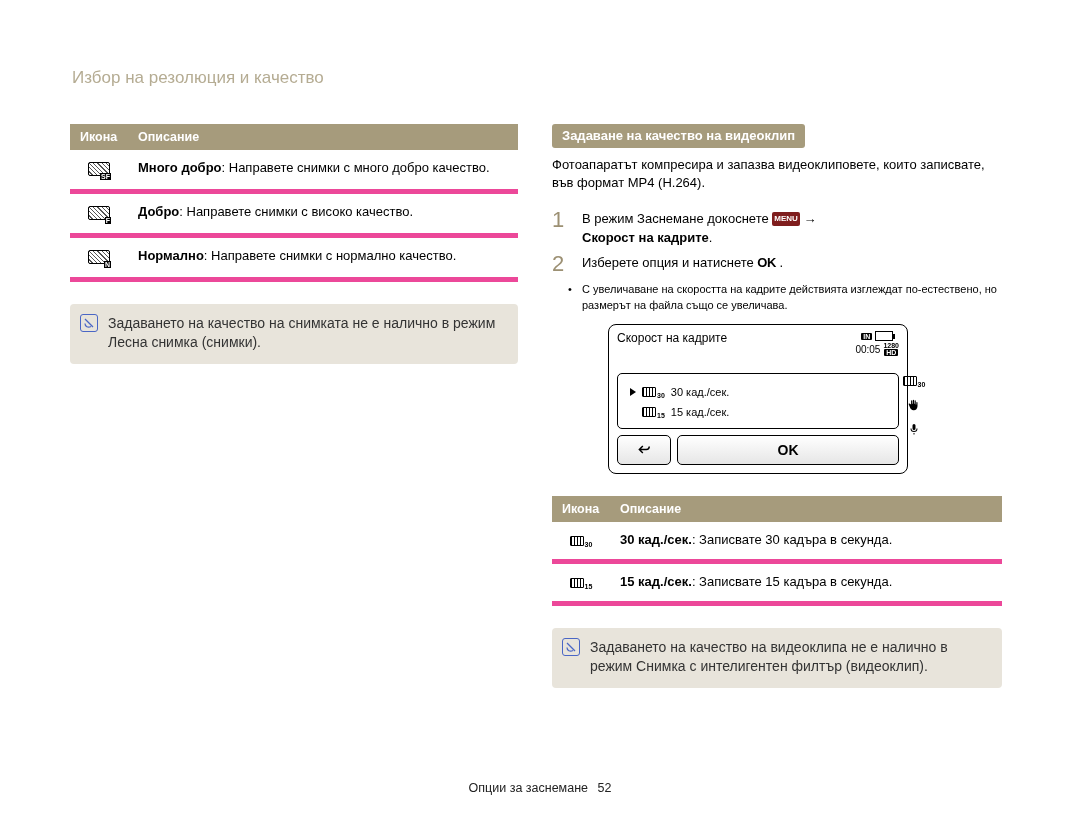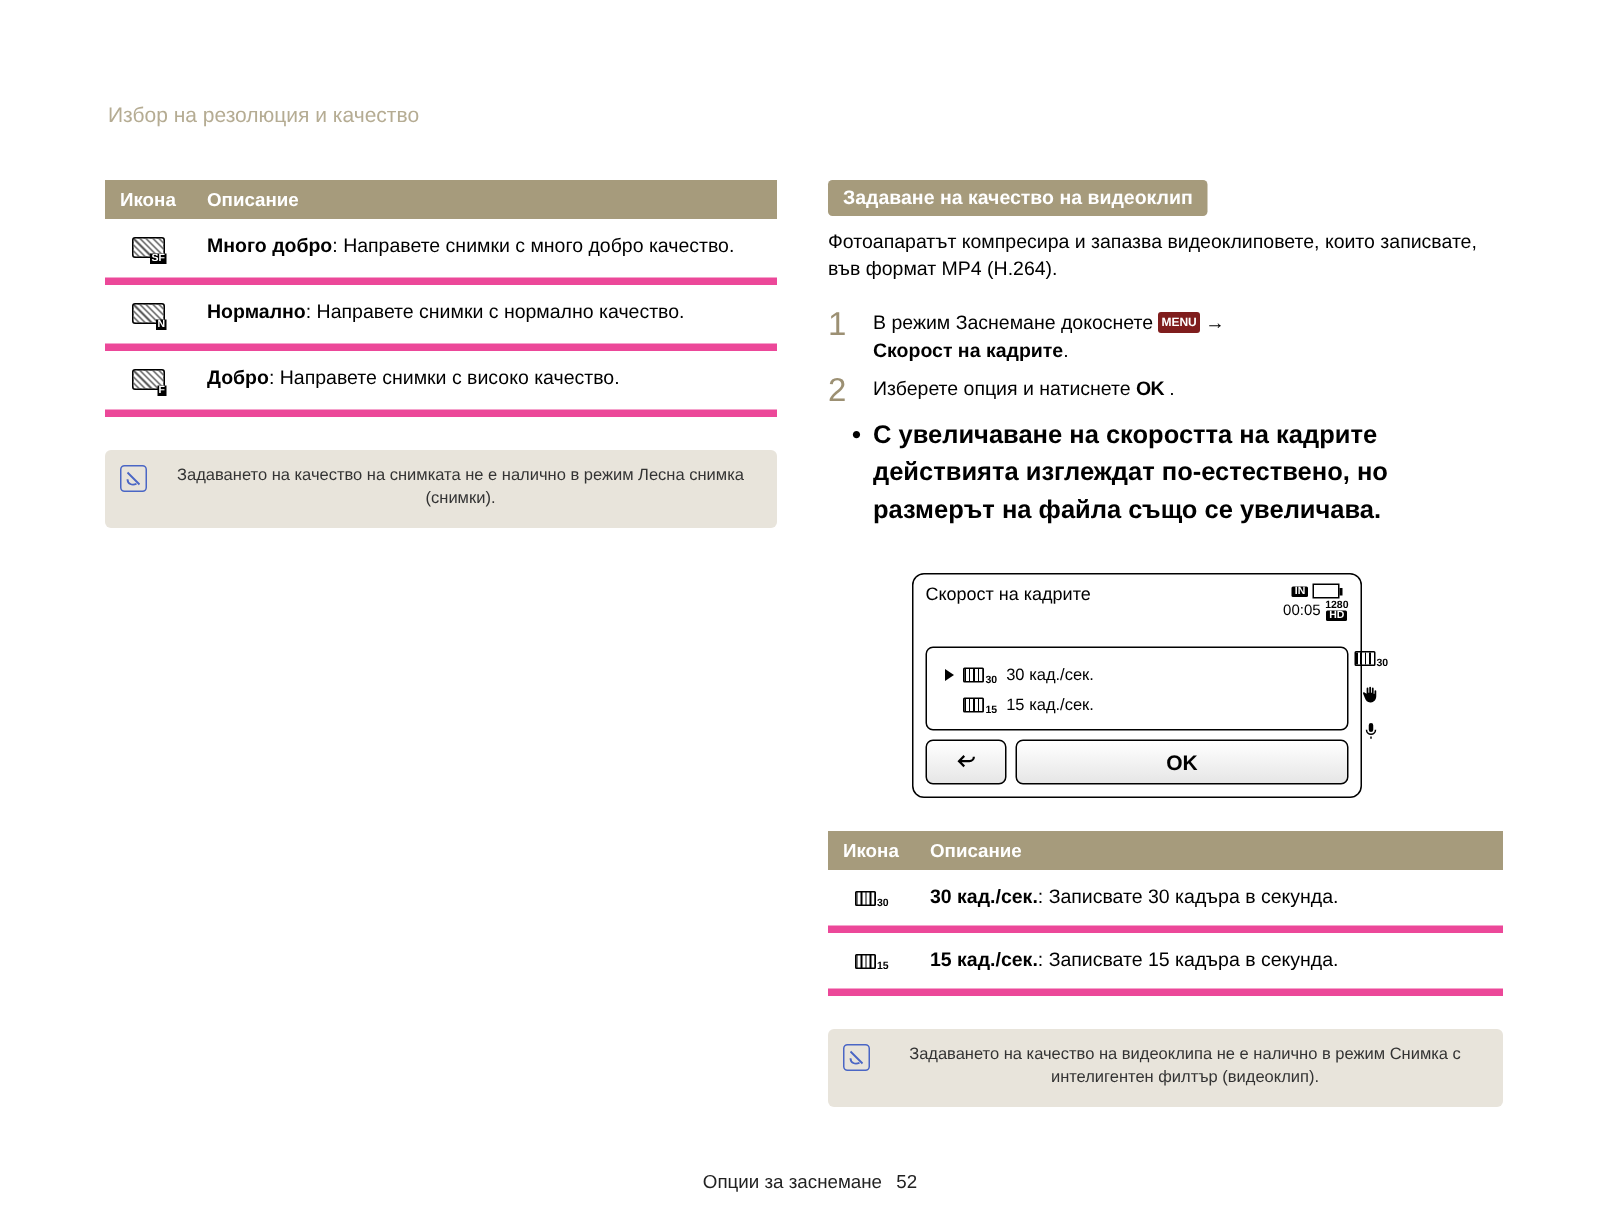"Избор на резолюция и качество" .page-title { font-size: 14px -> 17px }
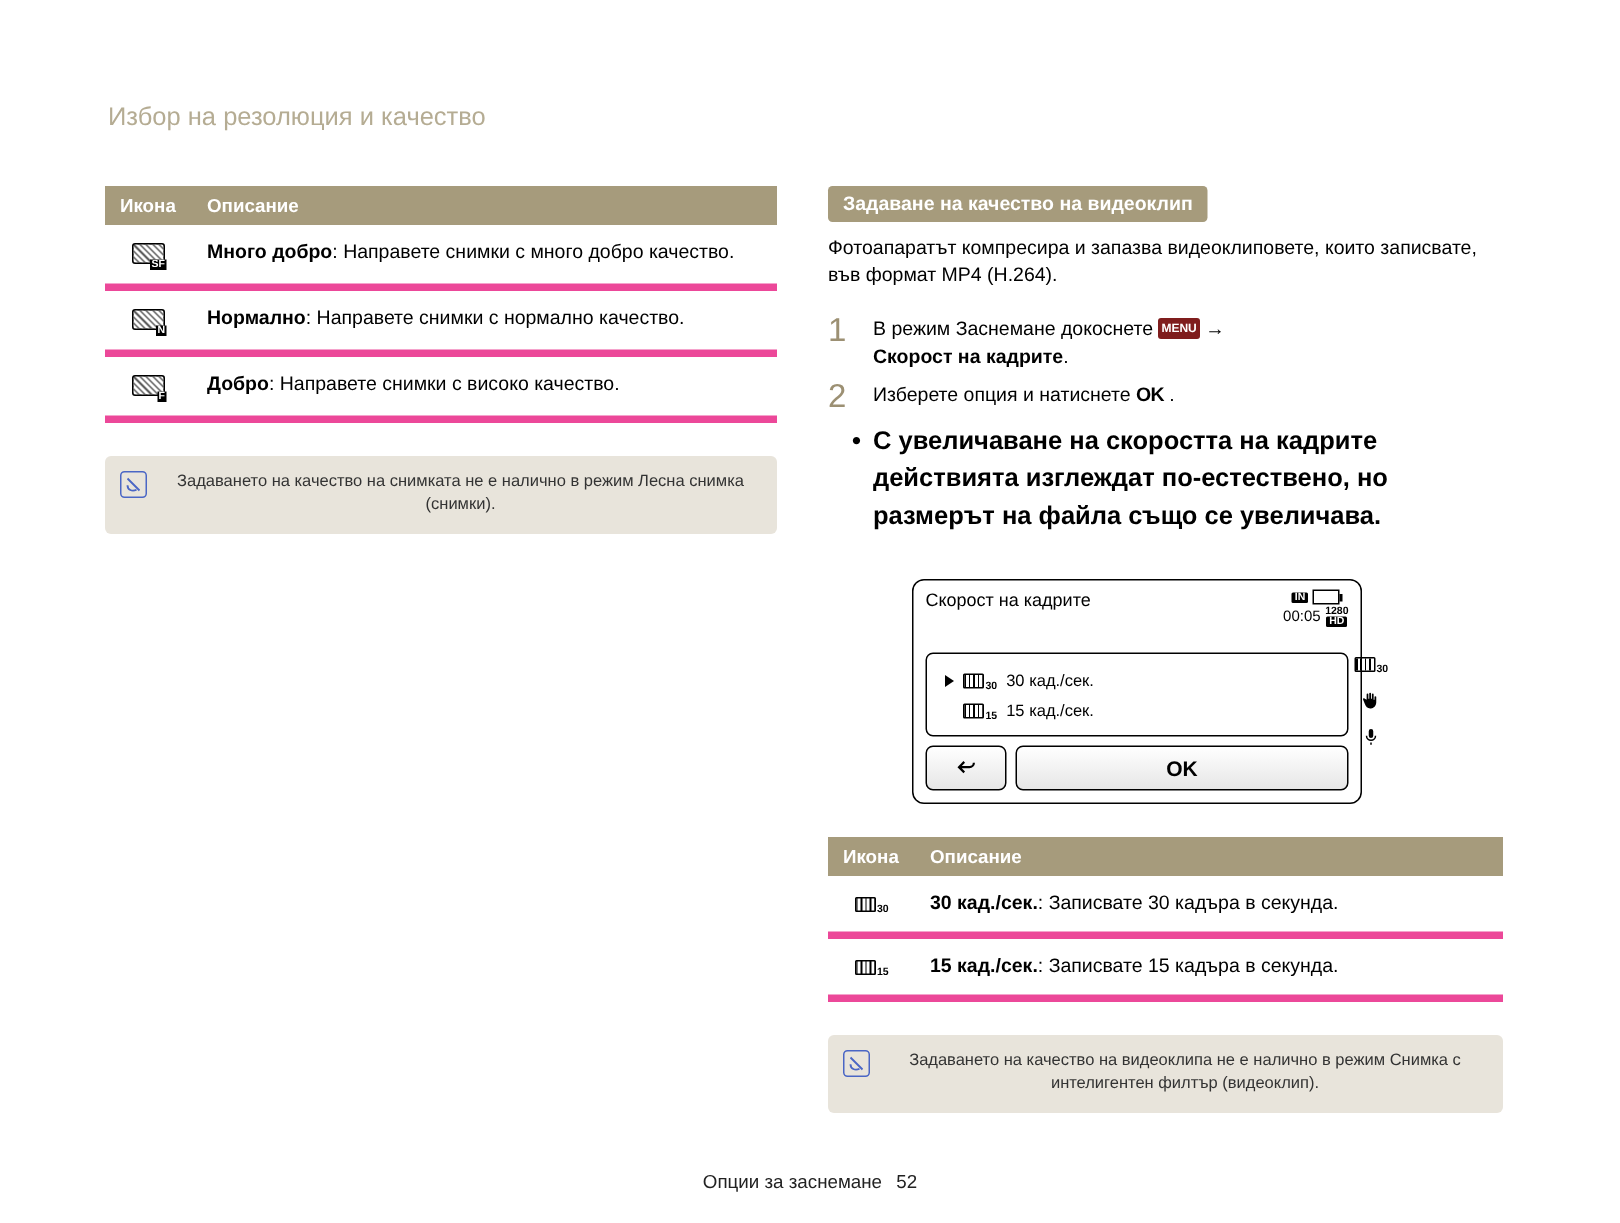"Нормално: Направете снимки с нормално" tr { order: before "Добро: Направете снимки с високо" -> after "Добро: Направете снимки с високо" }
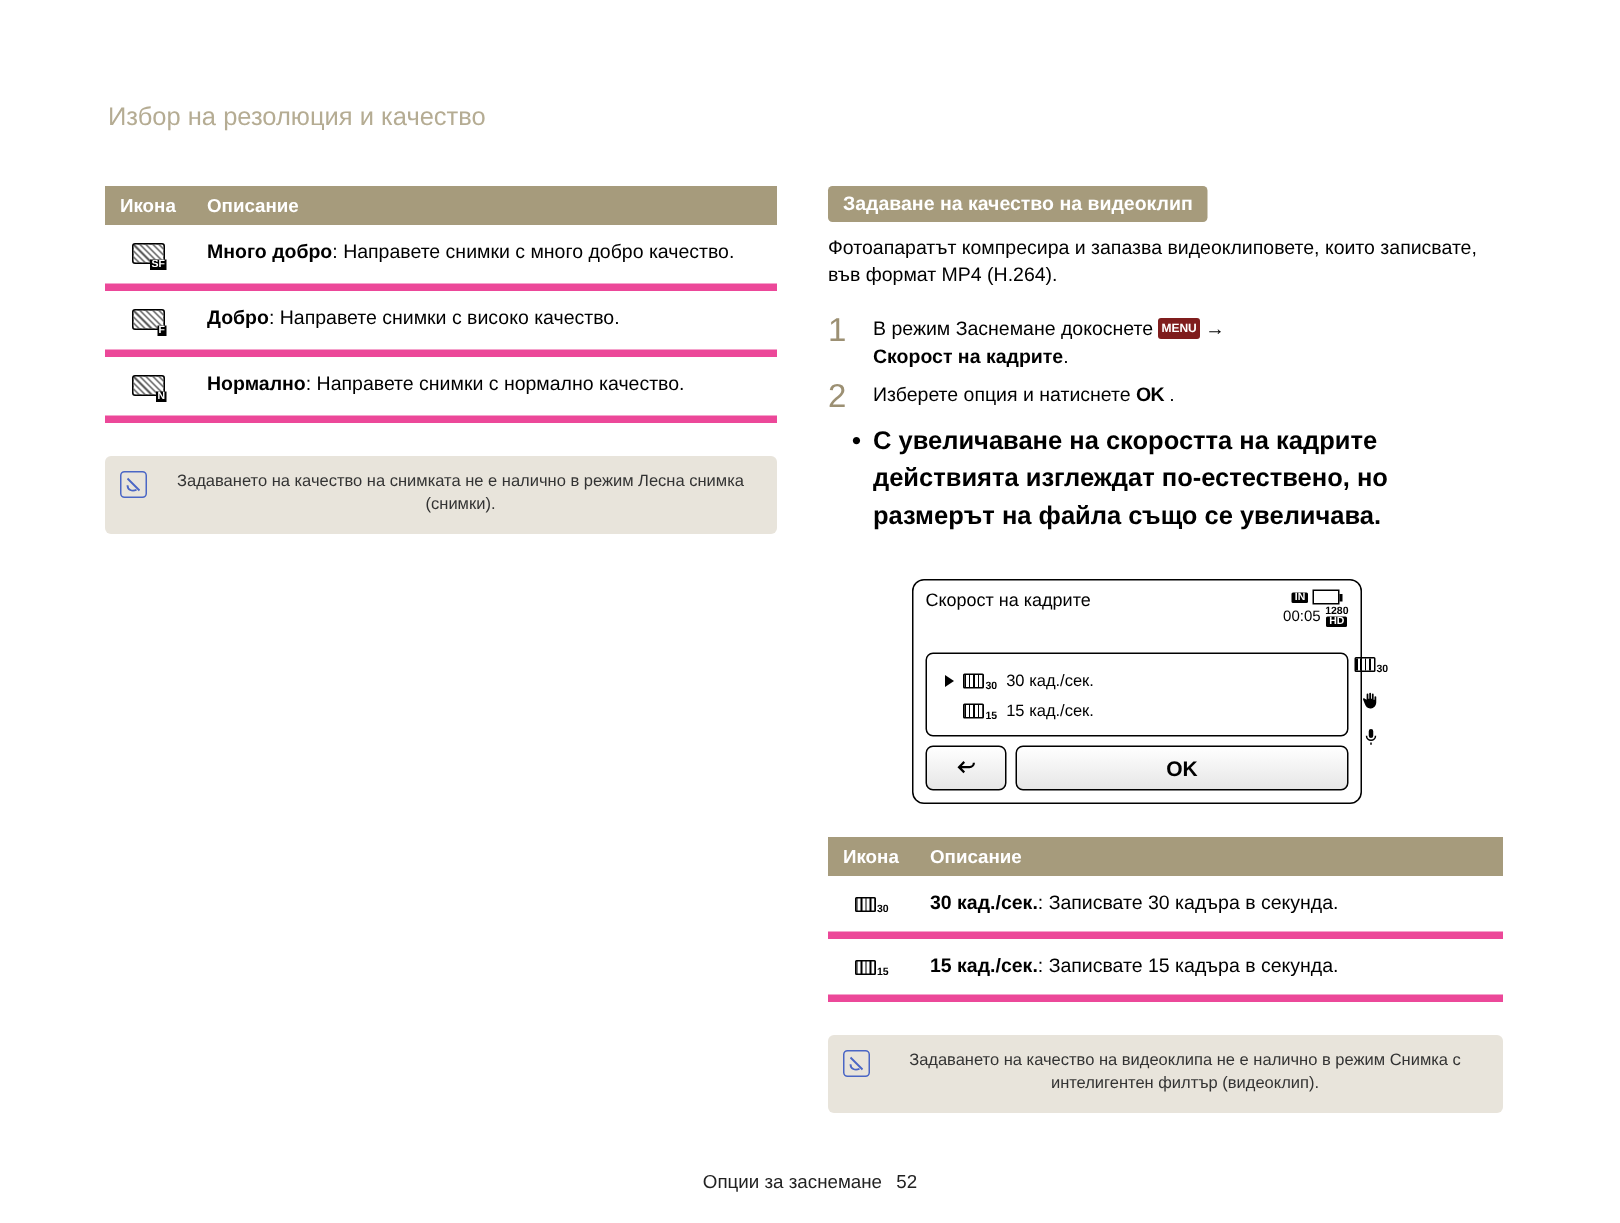"• С увеличаване на скоростта" .bullet { font-size: 17px -> 11px; font-weight: bold -> none; margin-bottom: 30px -> 10px }
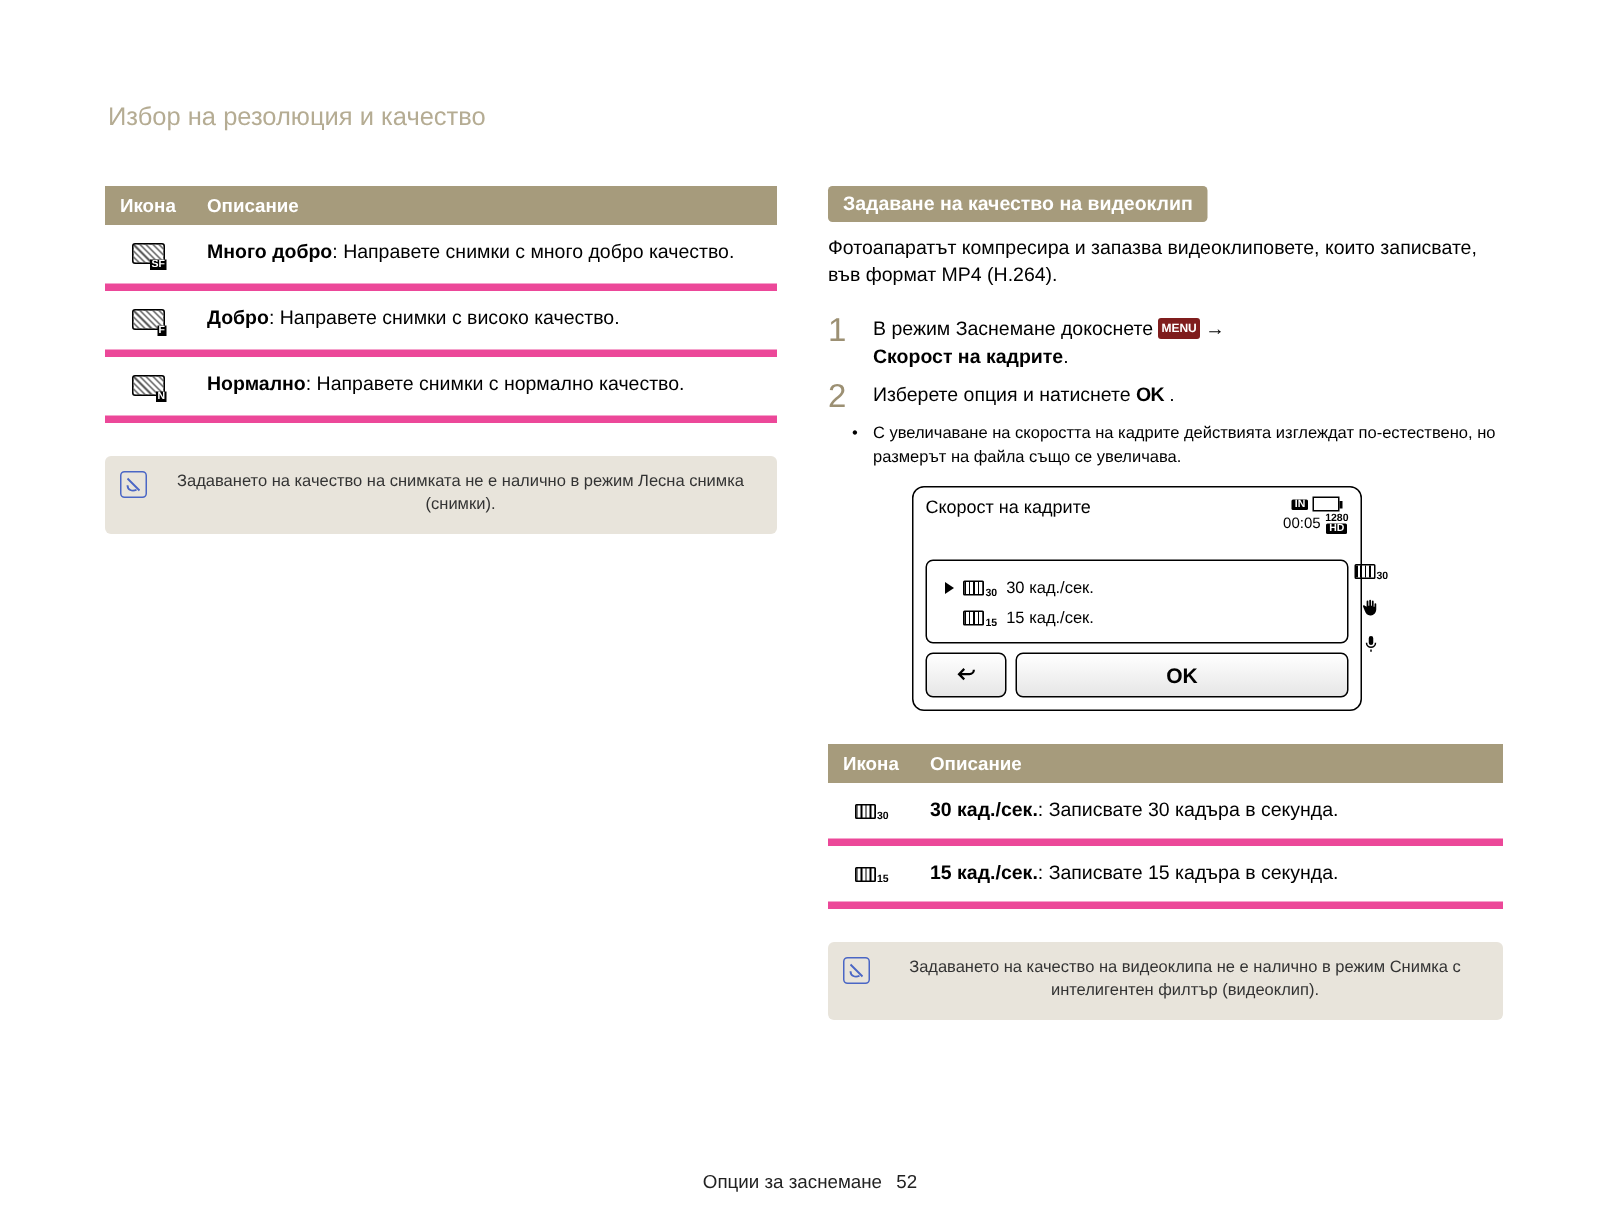"Задаването на качество на снимката" .note { font-size: 11px -> 14px; text-align: center -> none }
